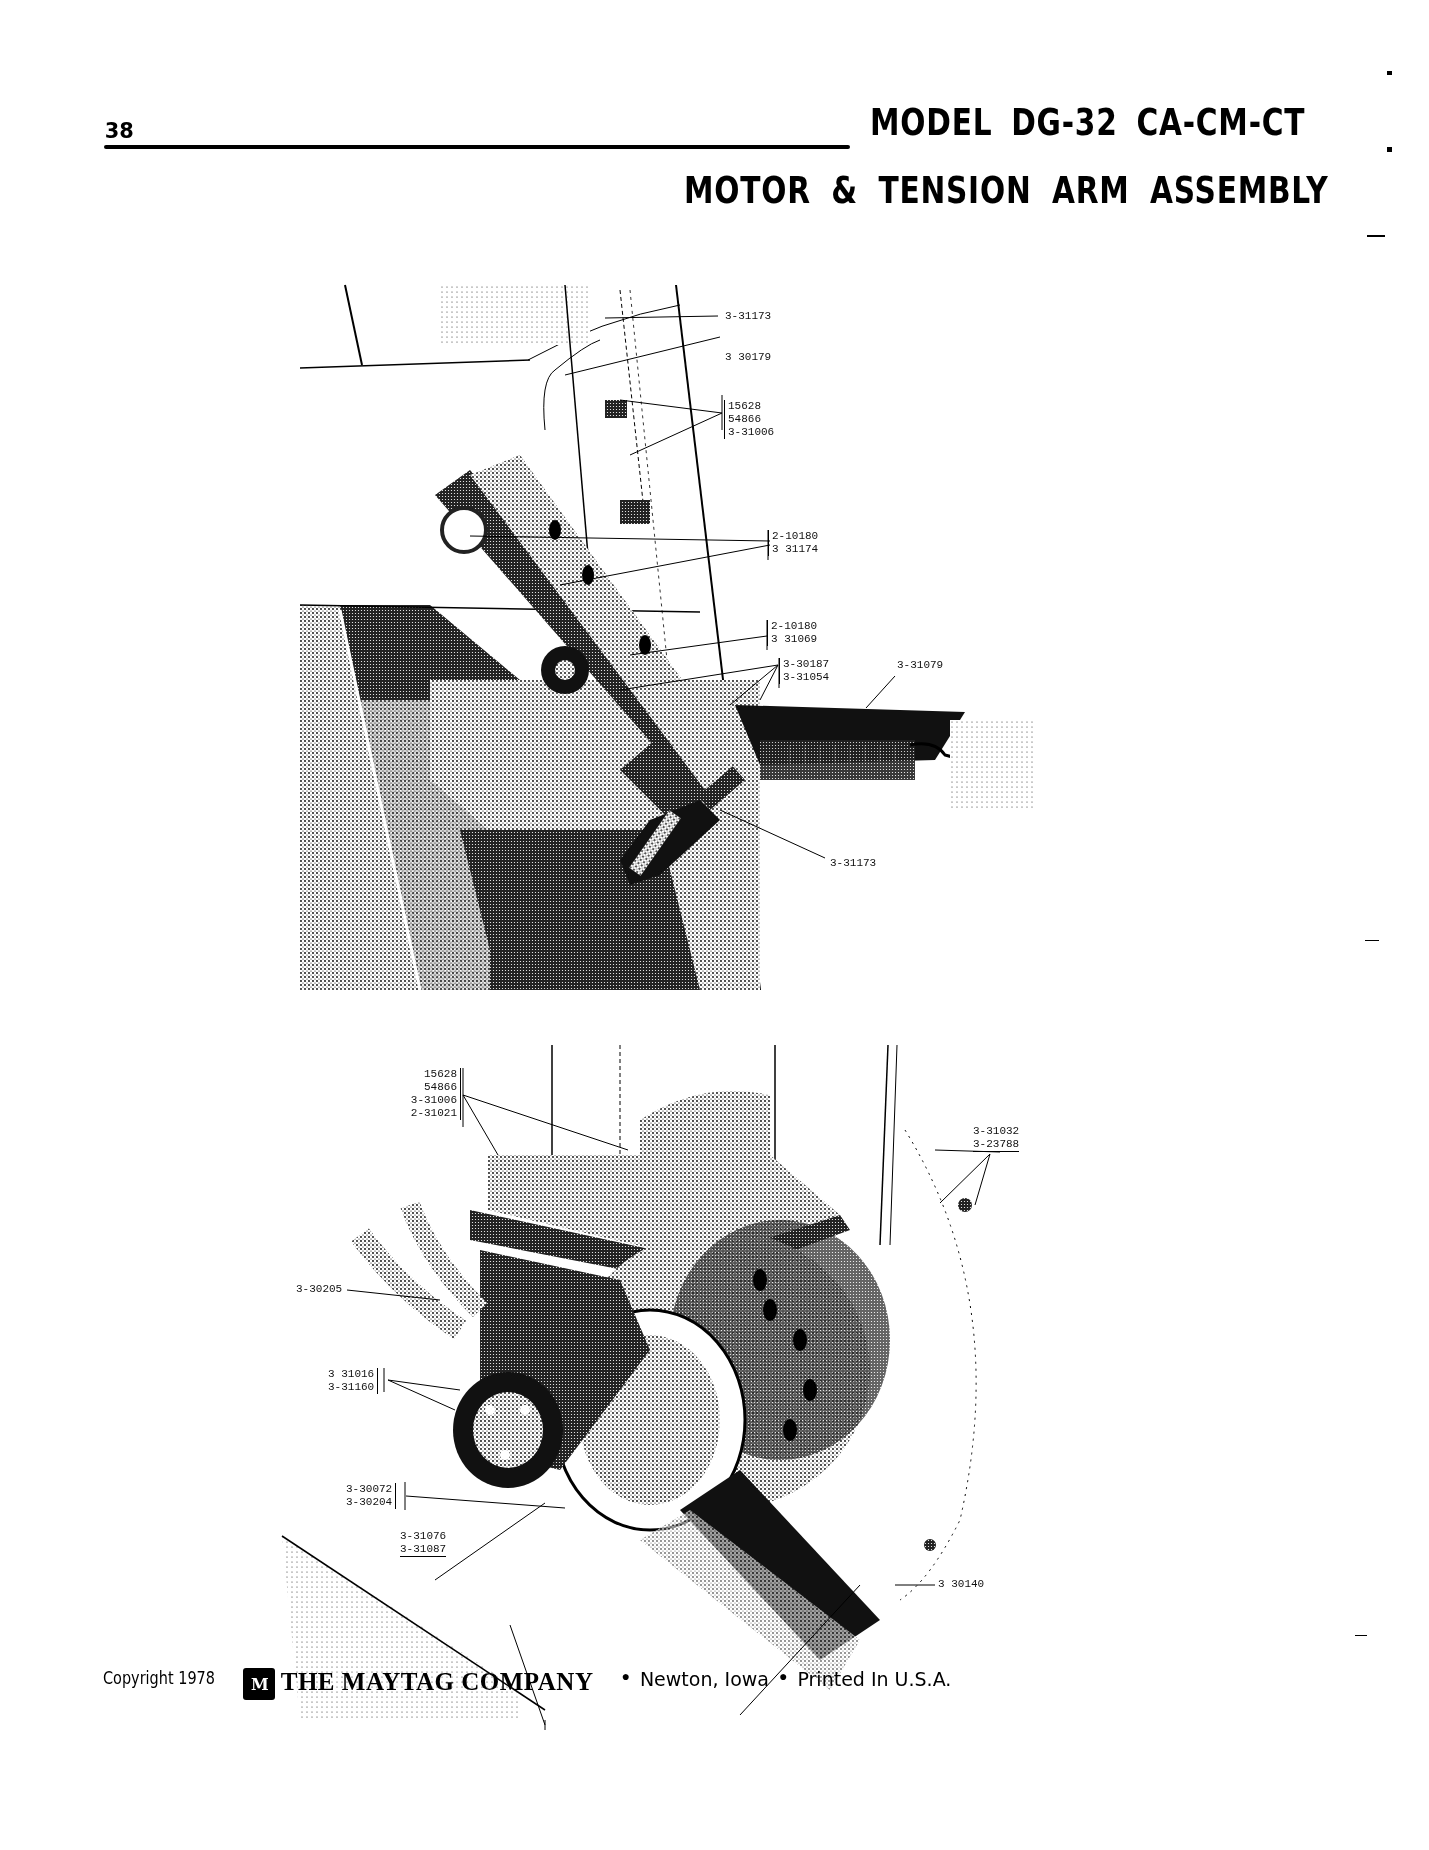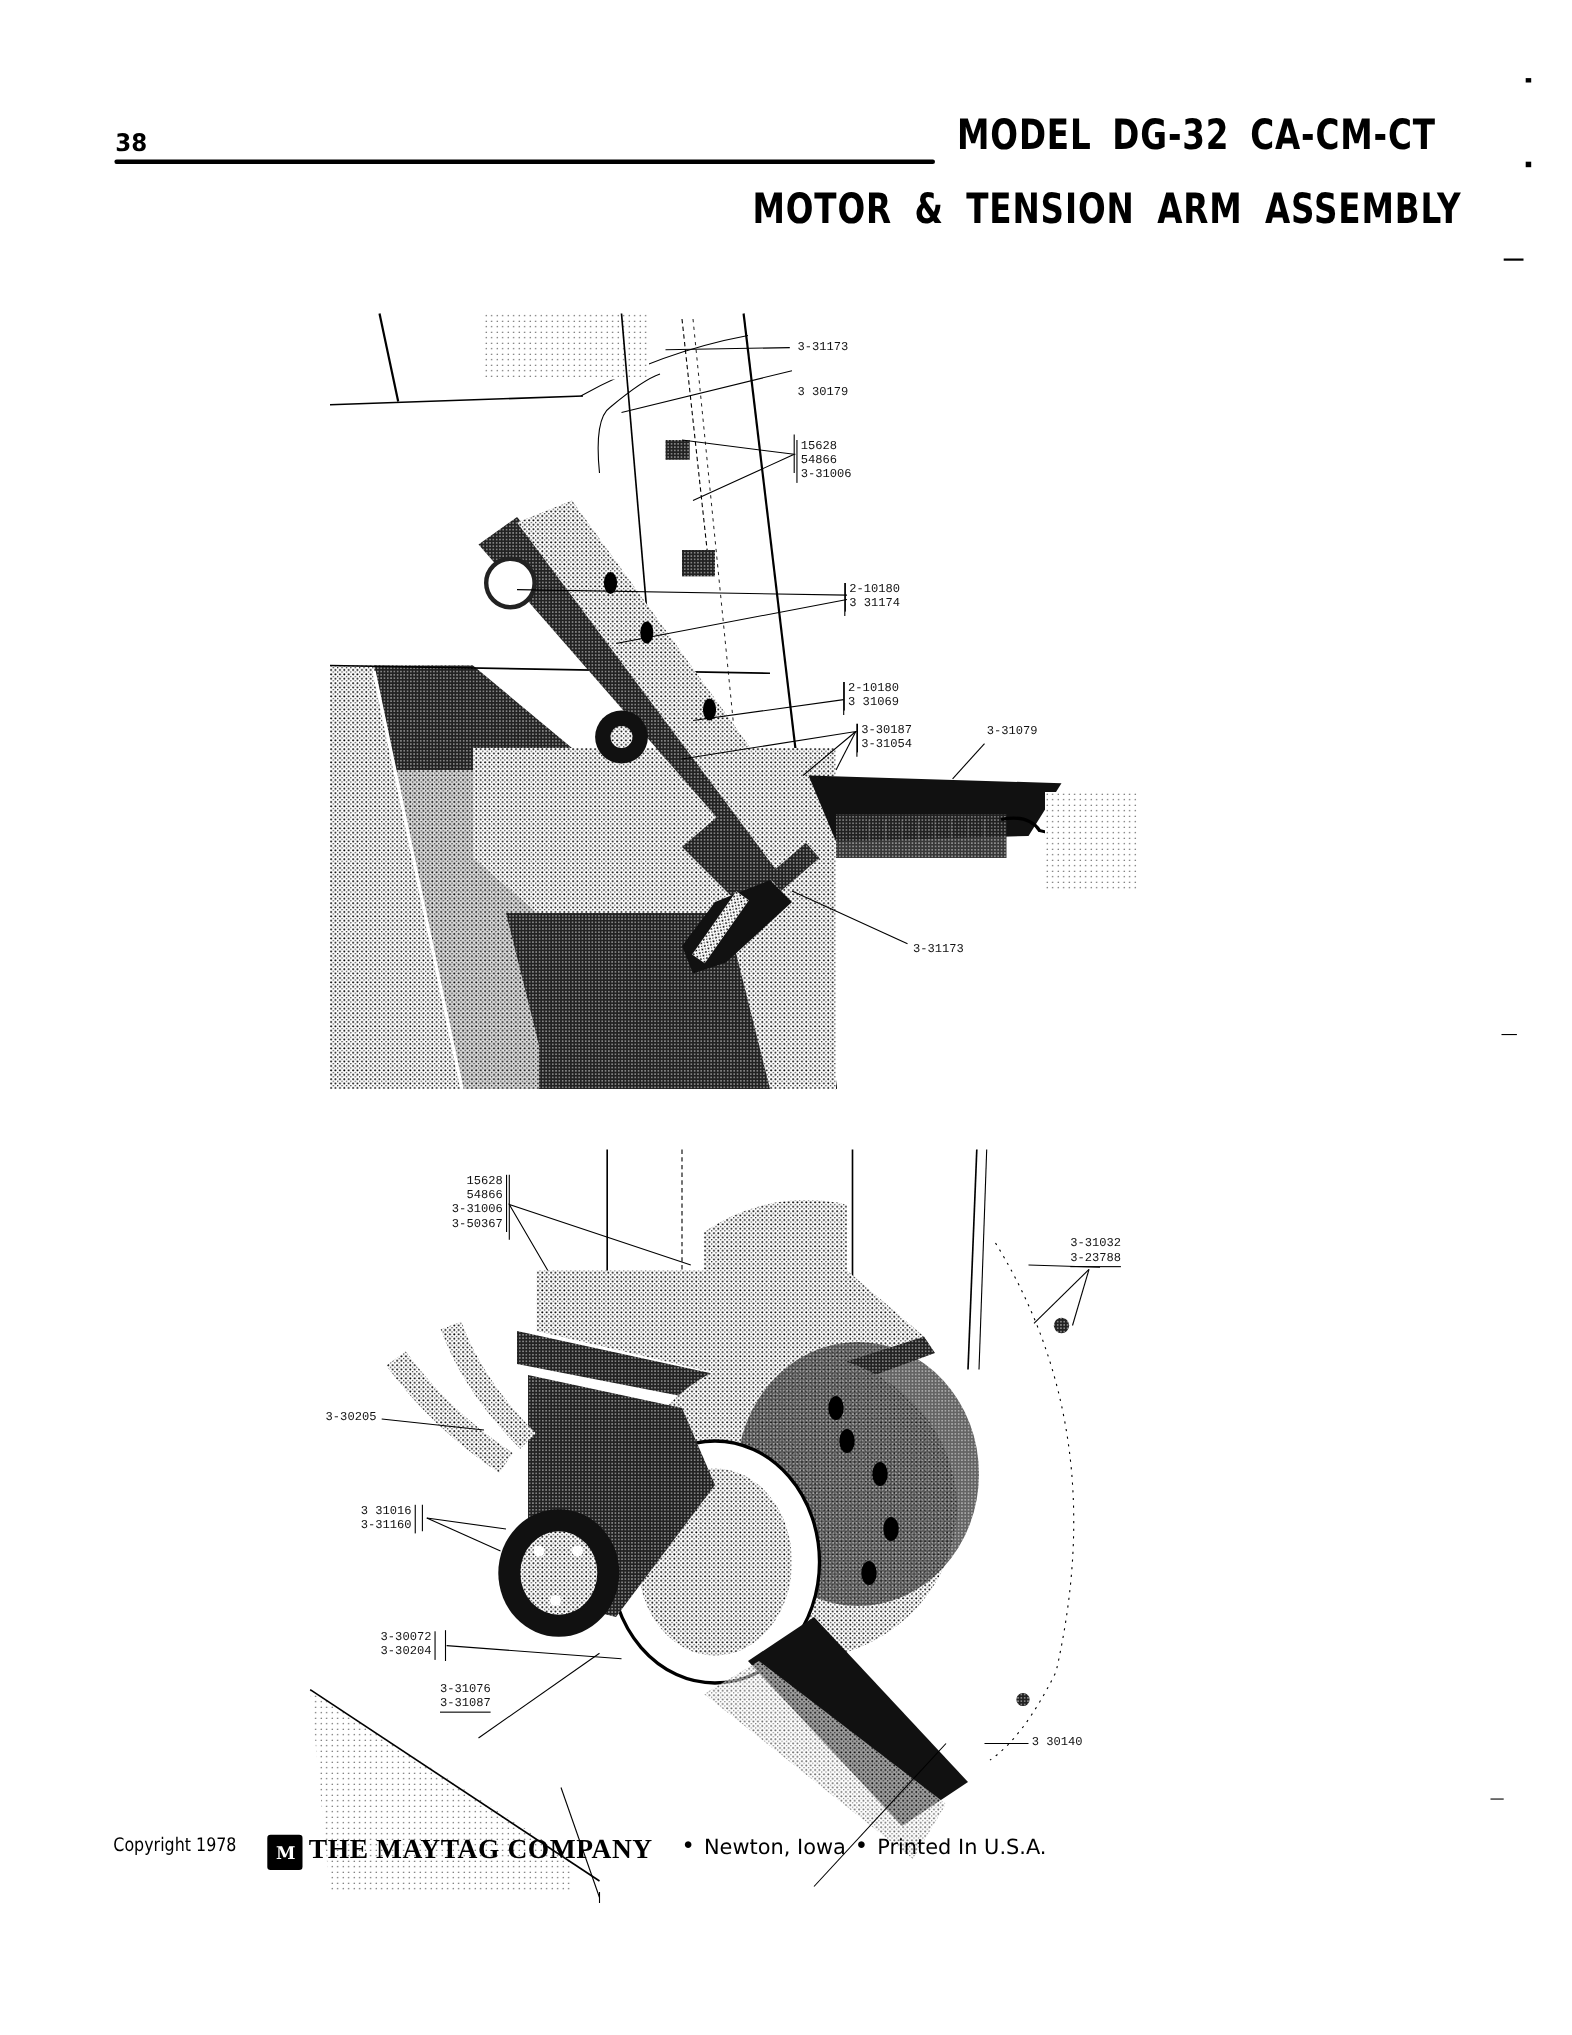"3-50367" div { text: 3-50367 -> 2-31021 }
